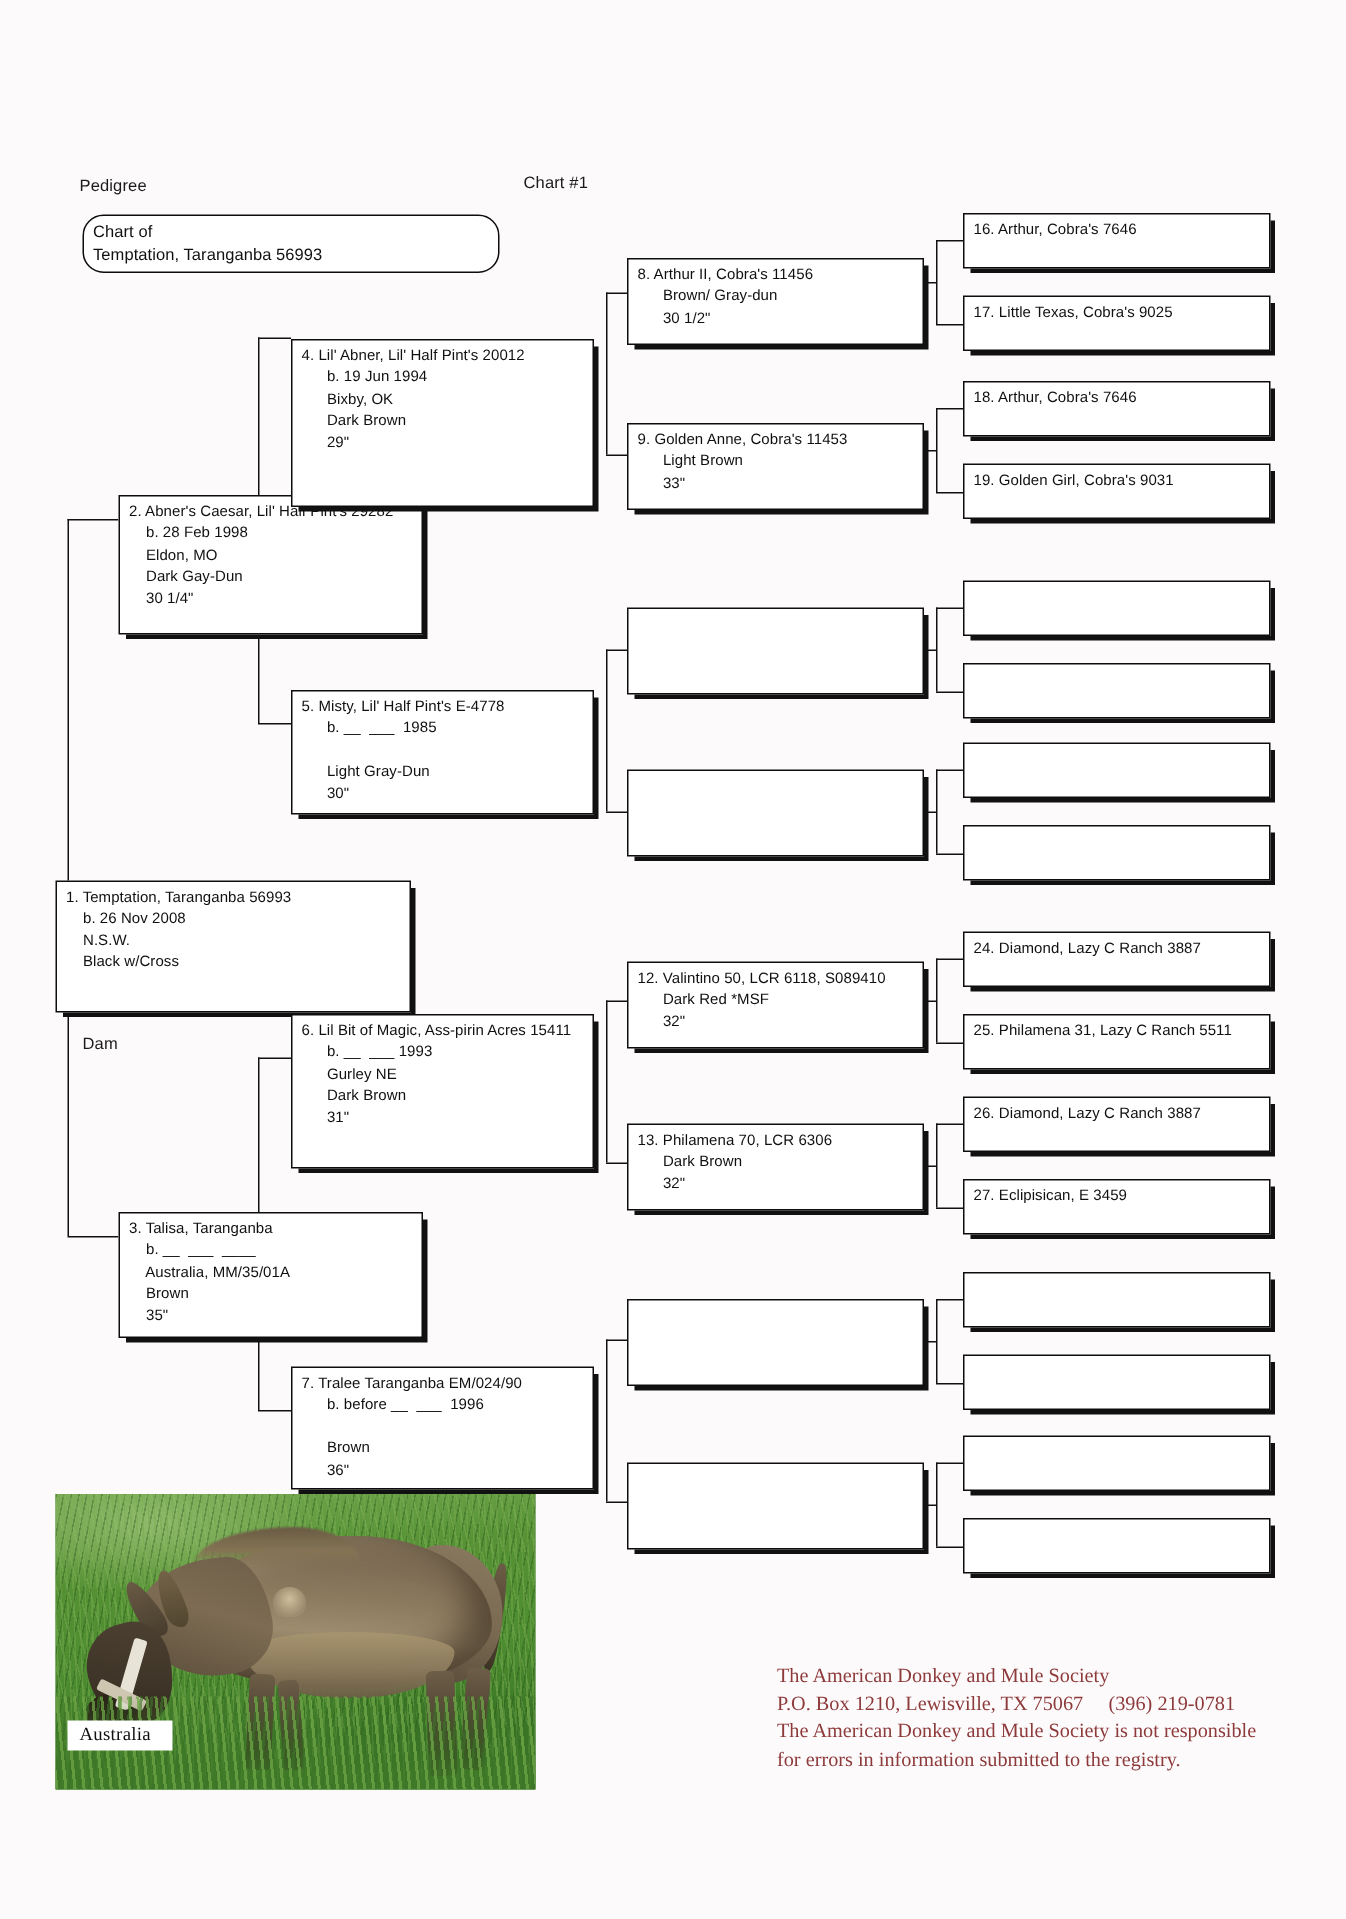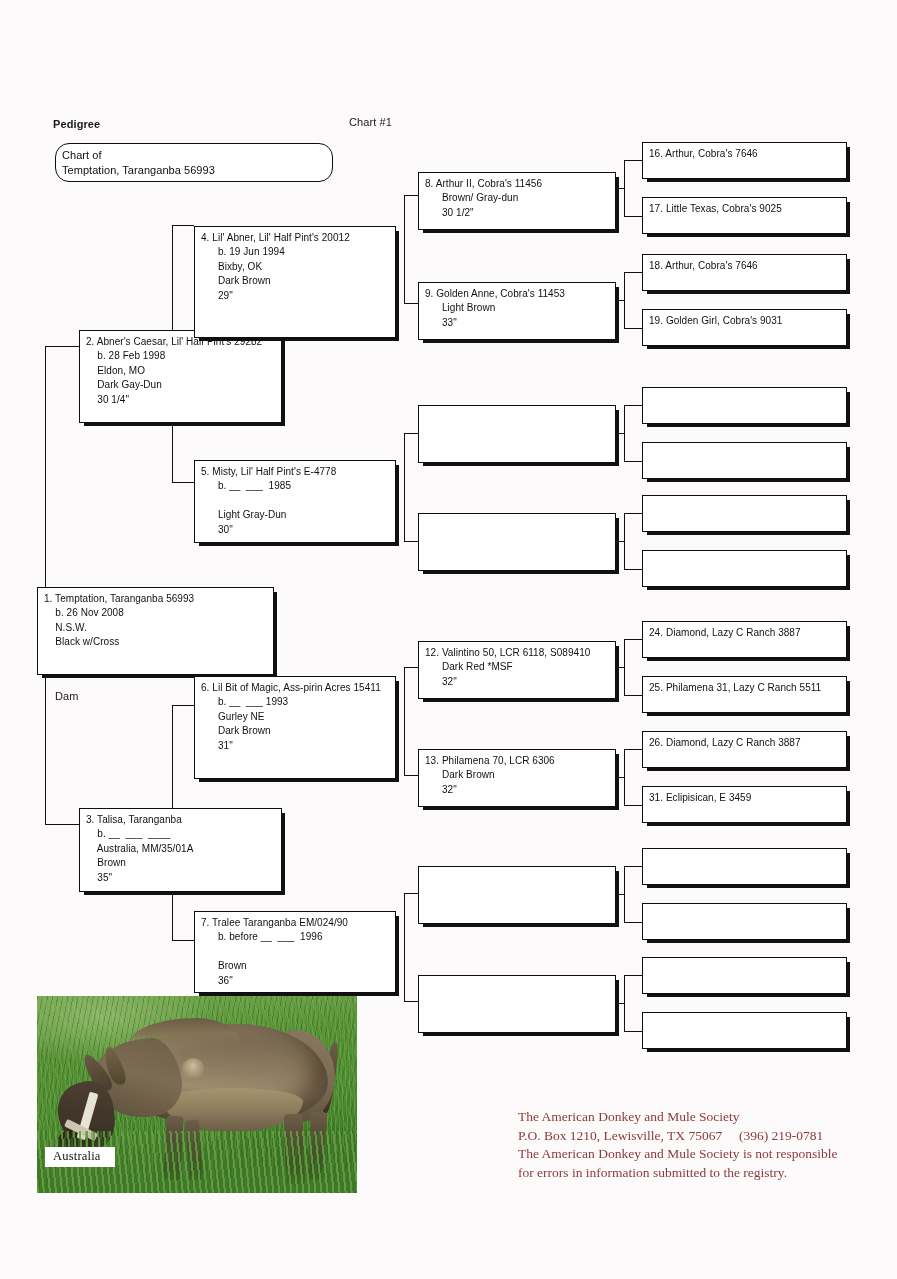"Pedigree" div.lbl { font-weight: bold -> none }
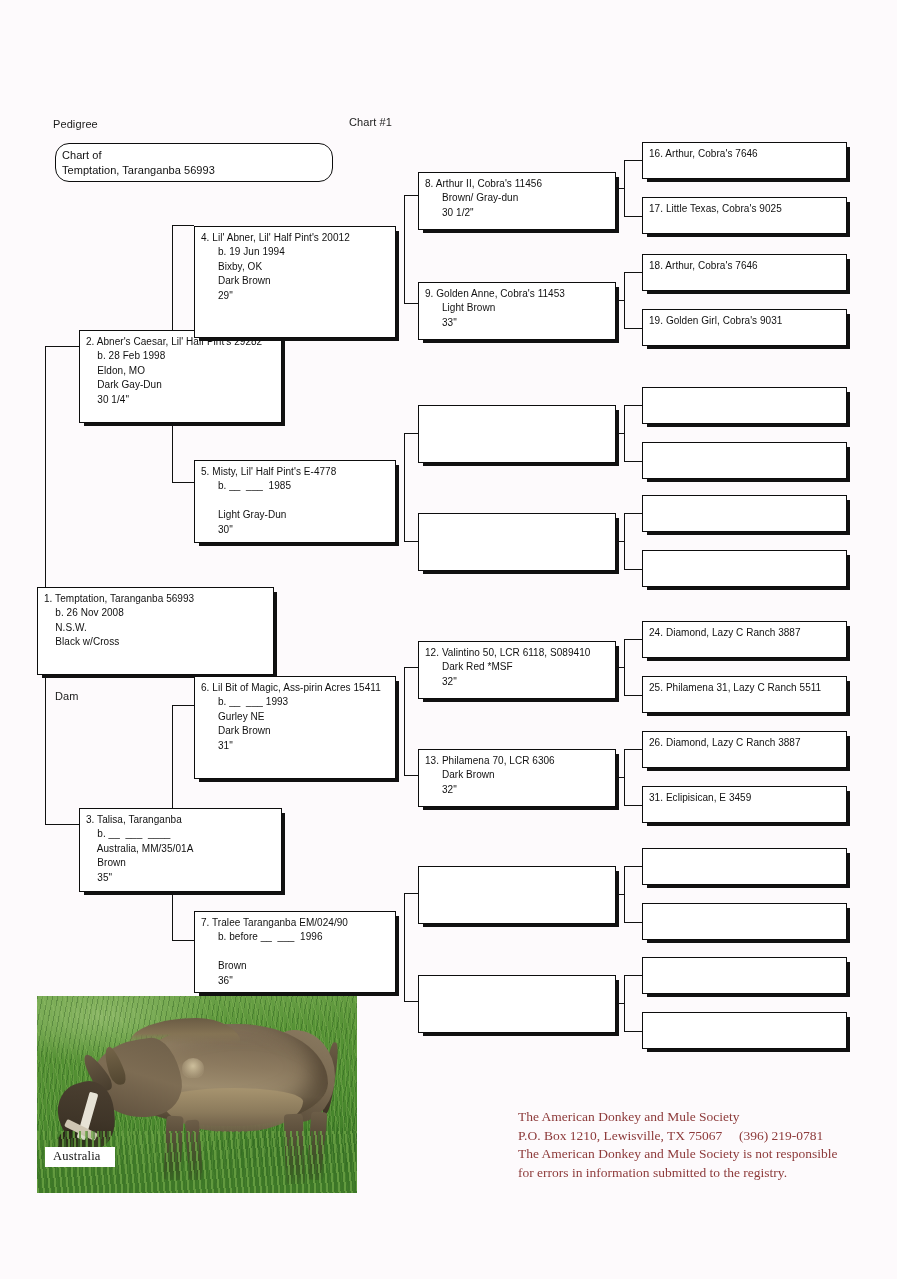"31. Eclipisican, E 3459" div.txt { text: 31 -> 27 }
